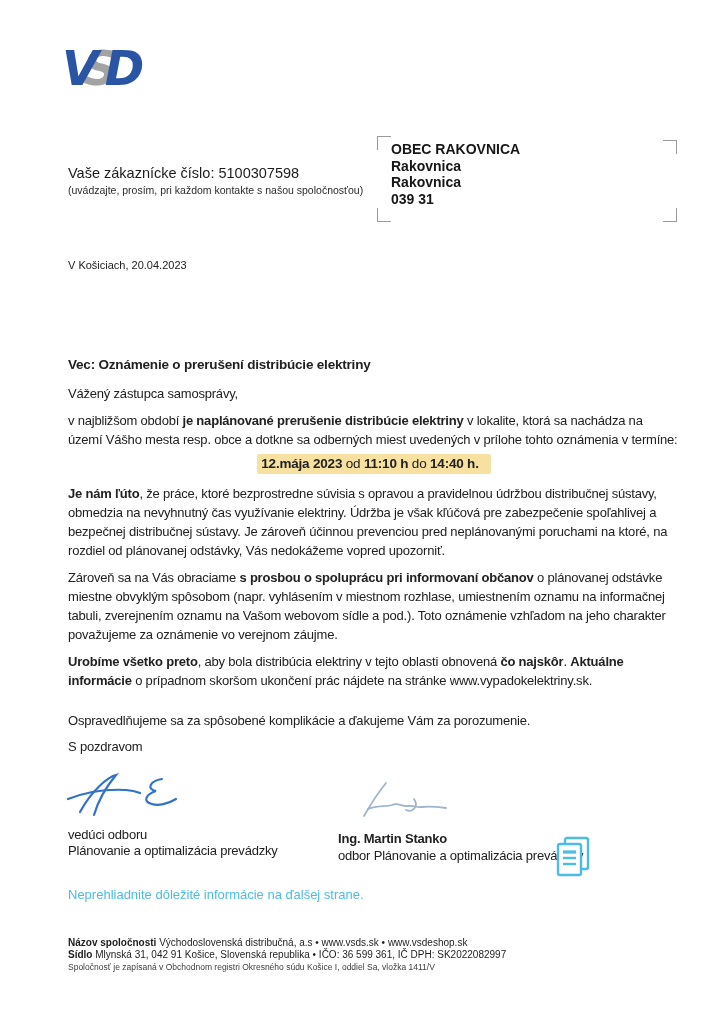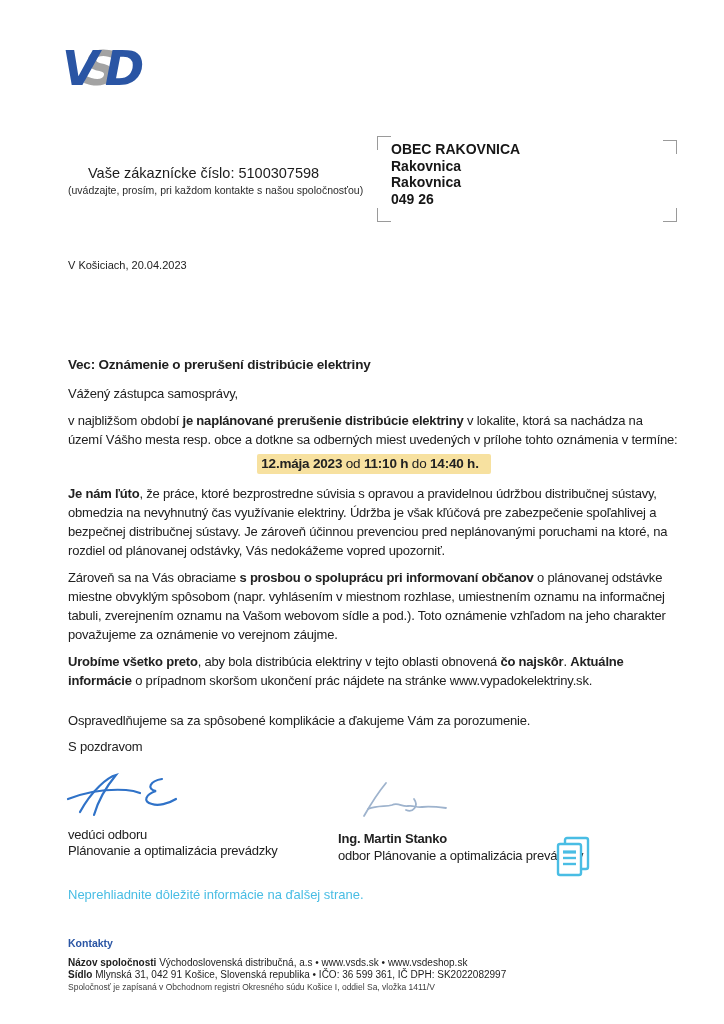"Vaše zákaznícke číslo: 5100307598" .customer .num { margin-left: 20px -> none }
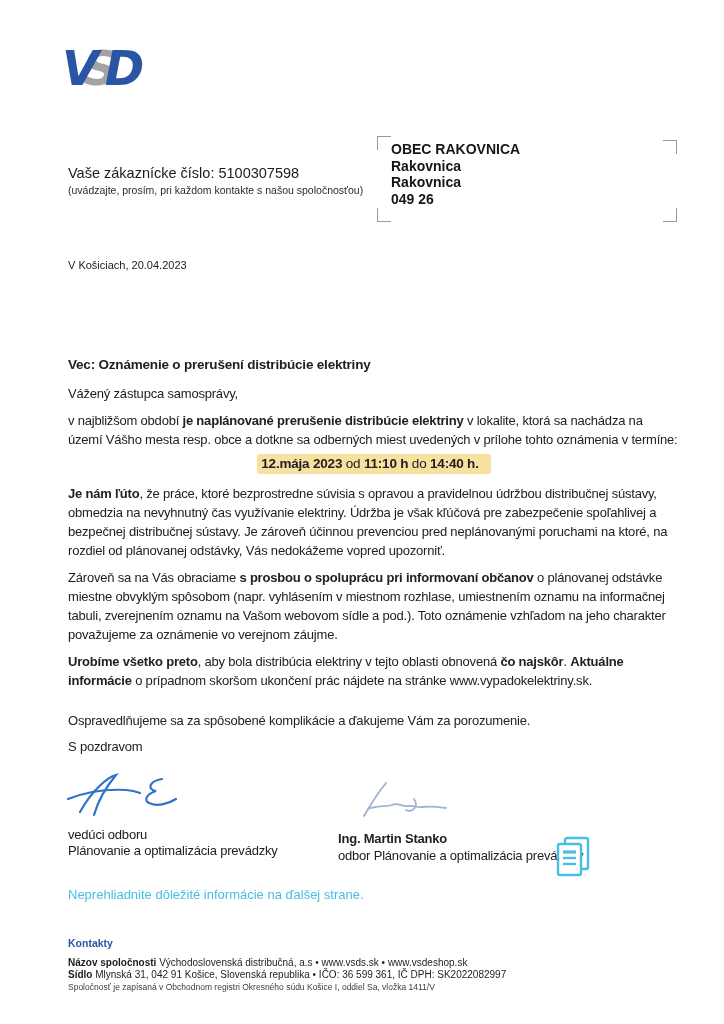"049 26" div { text: 049 26 -> 039 31 }
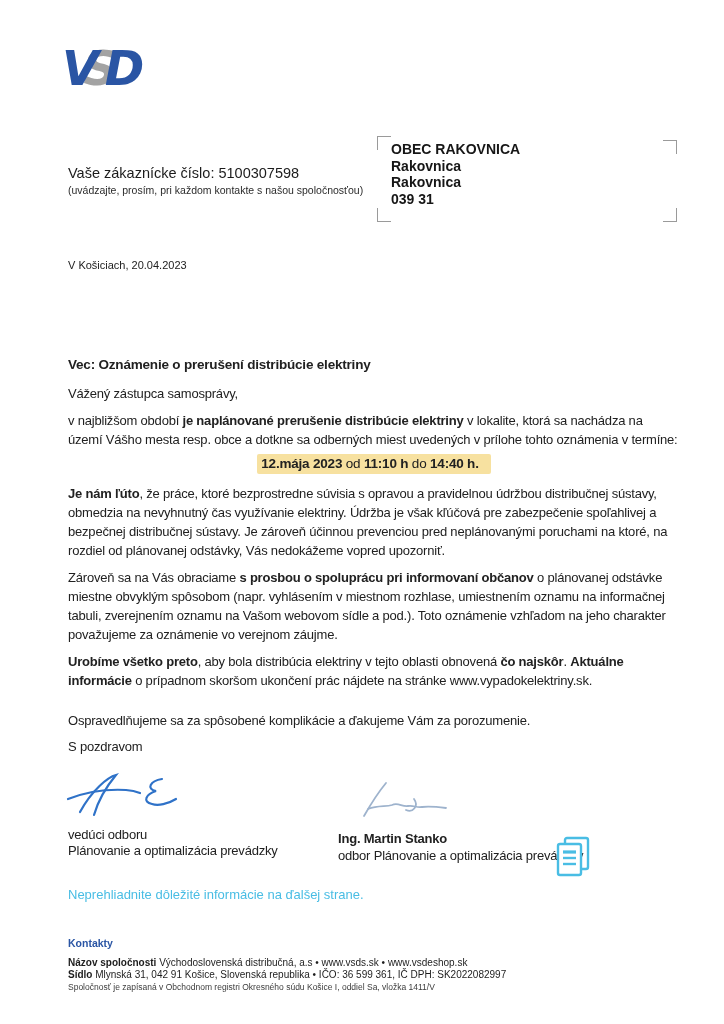"Kontakty" div.head { html: <div>Kontakty</div> -> none }
